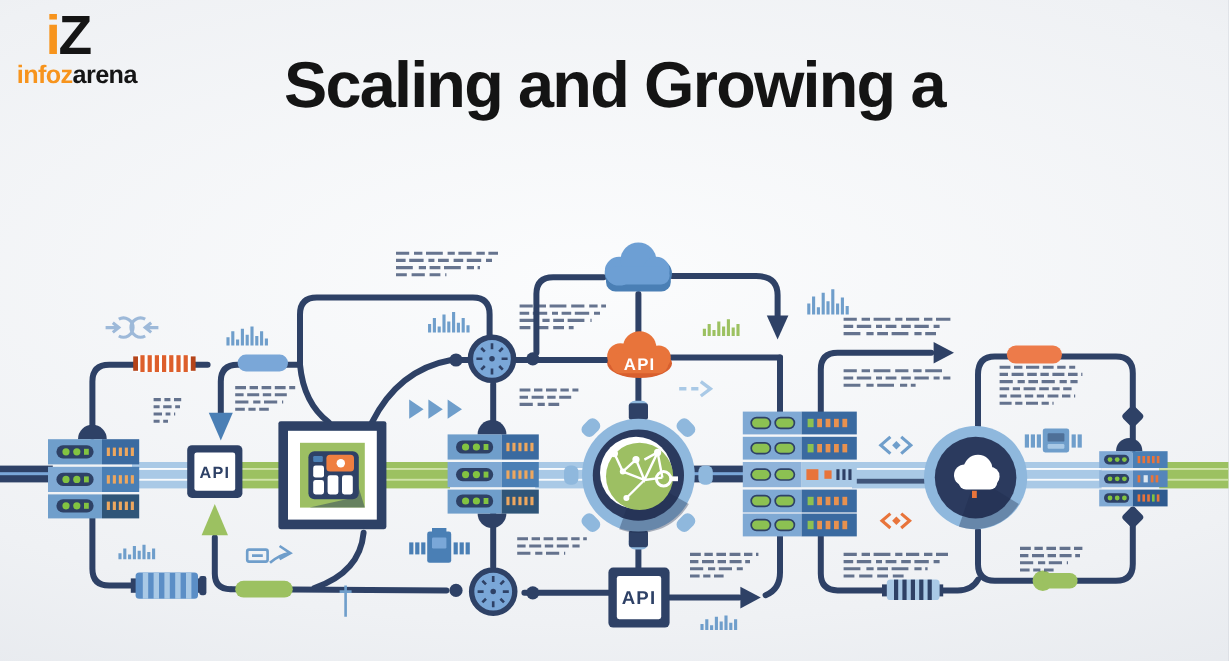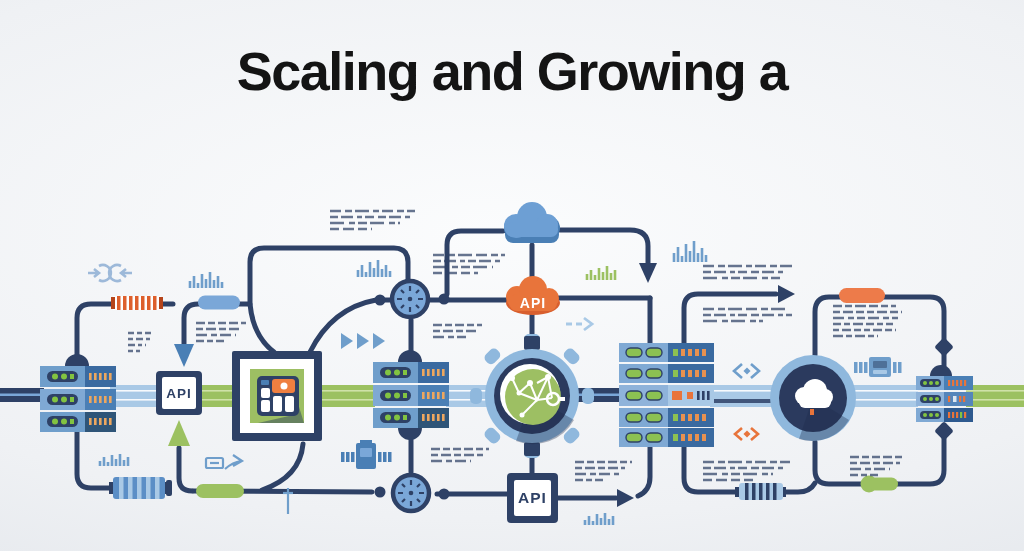"iZ" div.logo { html: none -> <div> <div><span>i</span><span>Z</span></div> <div><span>infoz</span><span>arena</span></div> </div> }
